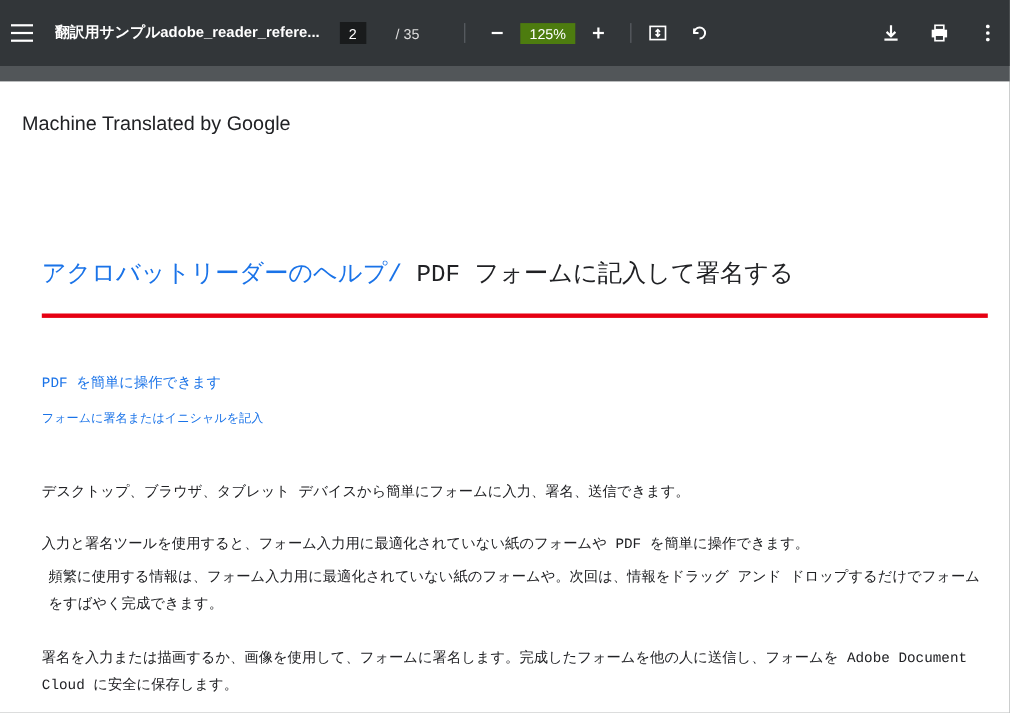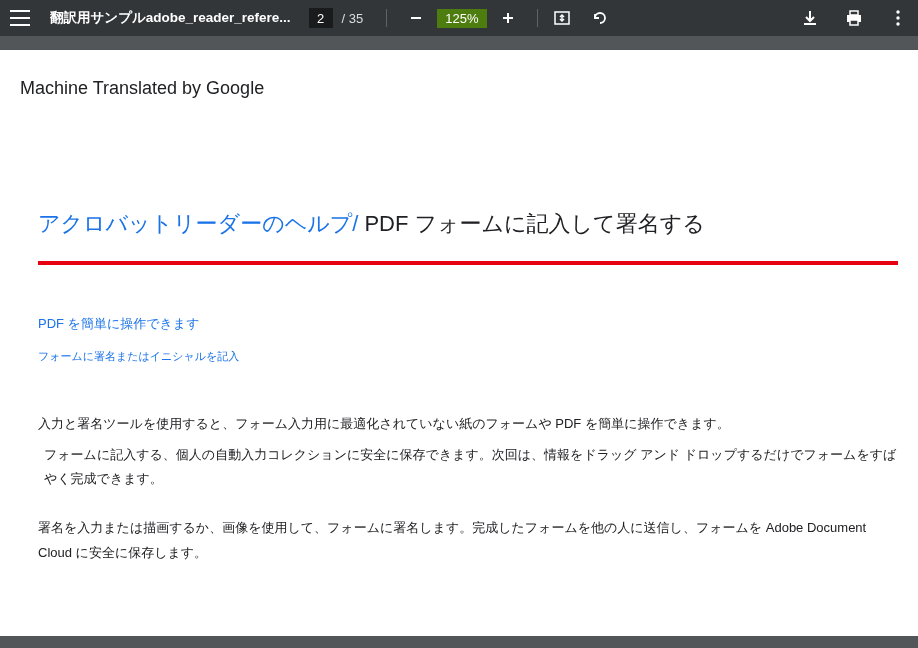"翻訳用サンプルadobe_reader_refere..." .toolbar { height: 36px -> 60px }
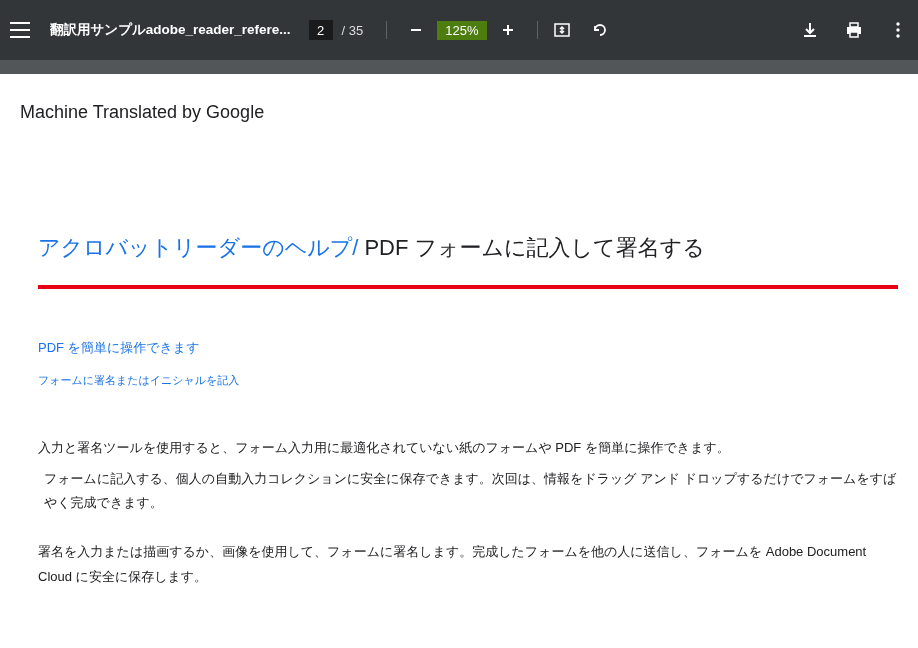"/ 35" .page-total { margin: 0 9px -> 0 27px }
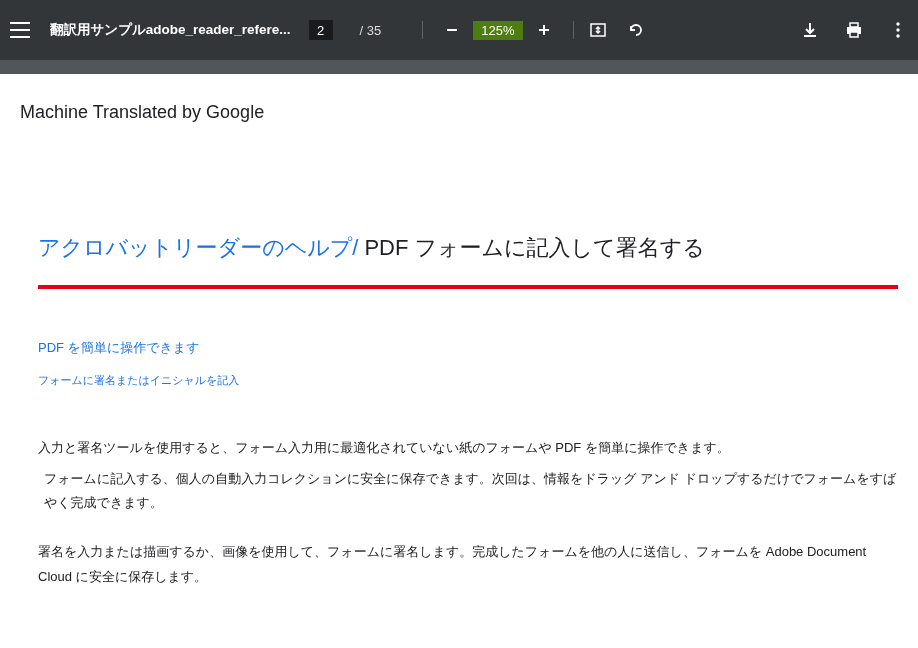"アクロバットリーダーのヘルプ/ PDF フォームに記入して署名する" .content { font-family: none -> Liberation Mono, monospace }
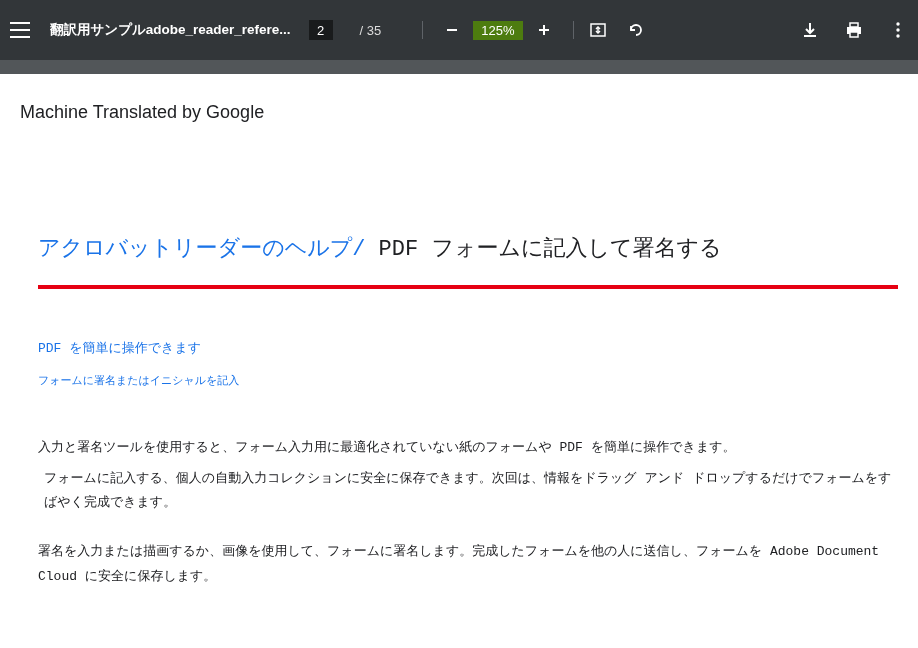"デスクトップ、ブラウザ、タブレット" p { html: none -> <p>デスクトップ、ブラウザ、タブレット デバイスから簡単にフォームに入力、署名、送信できます。</p> }
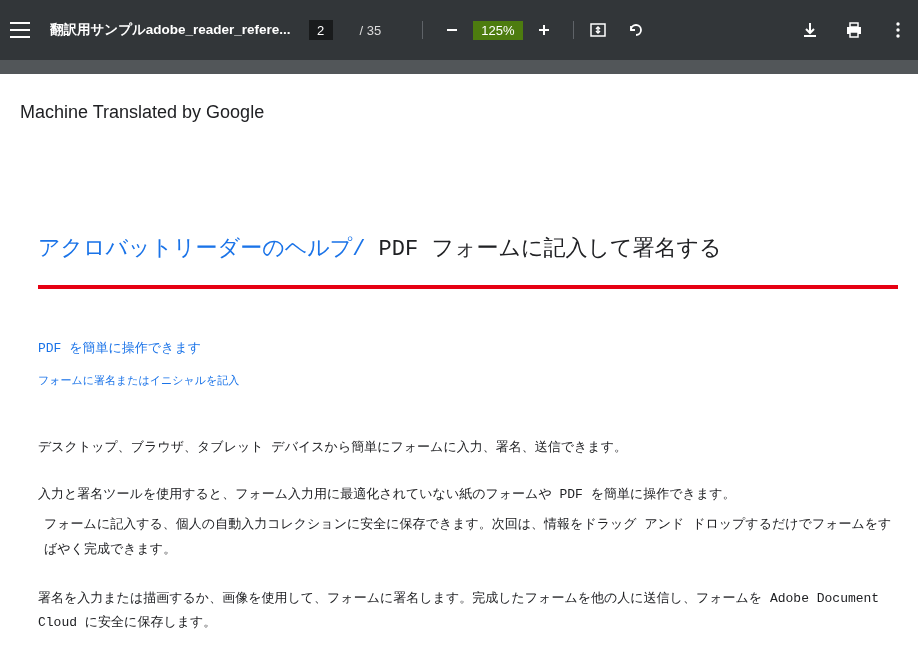"フォームに記入する、個人の自動入力コレクションに安全に保存できます。次回は、情報" p.indent { text: フォームに記入する、個人の自動入力コレクションに安全に保存できます -> 頻繁に使用する情報は、フォーム入力用に最適化されていない紙のフォームや }
